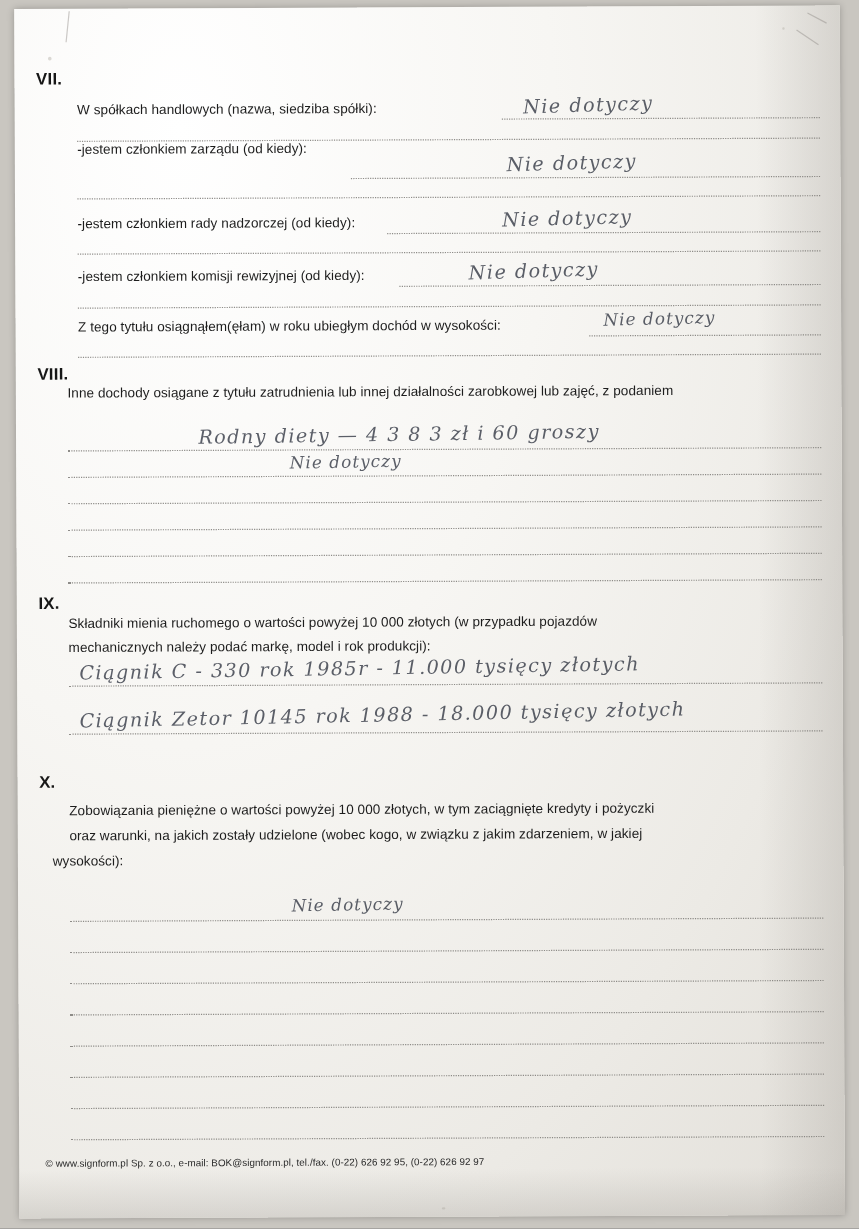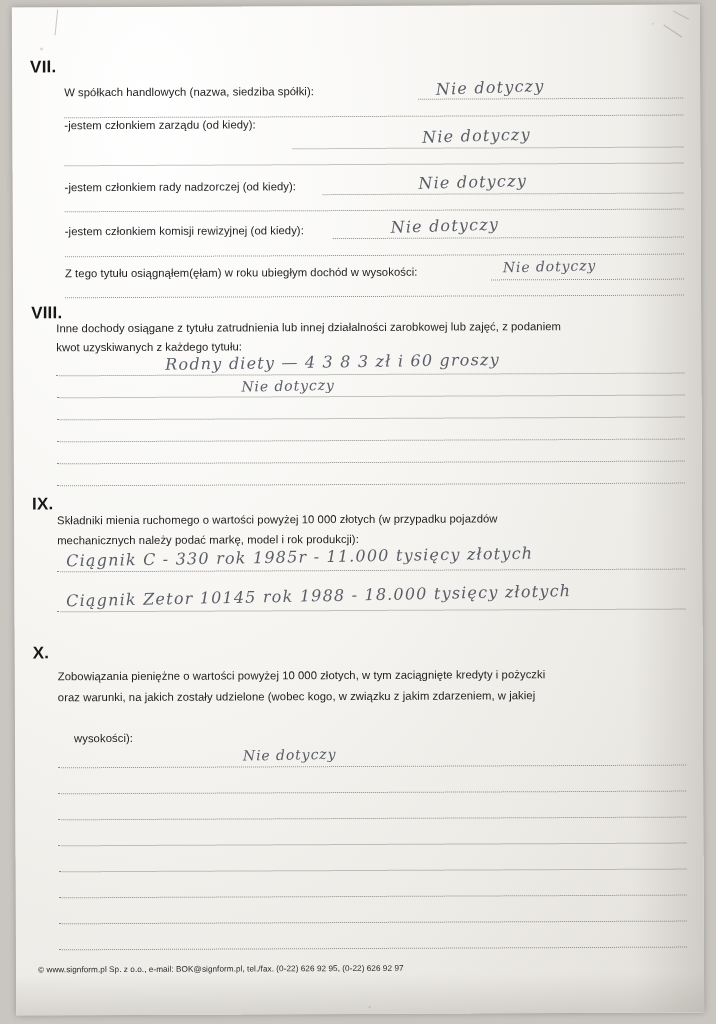"VII." .sect-num { font-size: 17px -> 14px }
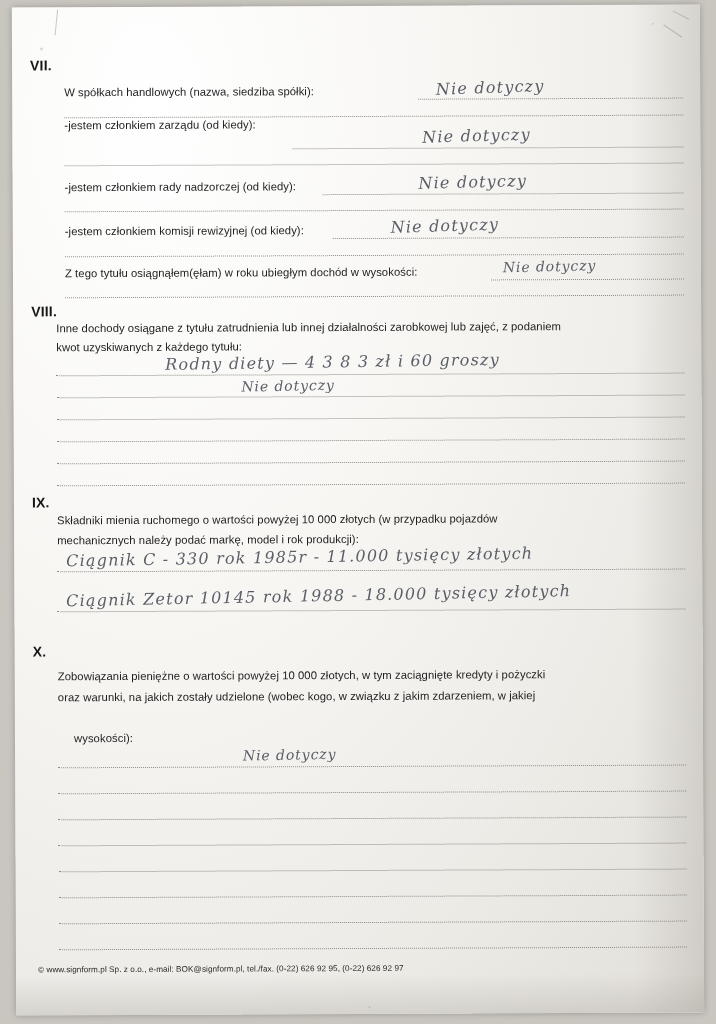"kwot uzyskiwanych z każdego tytułu:" div.ptext { html: <div>kwot uzyskiwanych z każdego tytułu:</div> -> none }
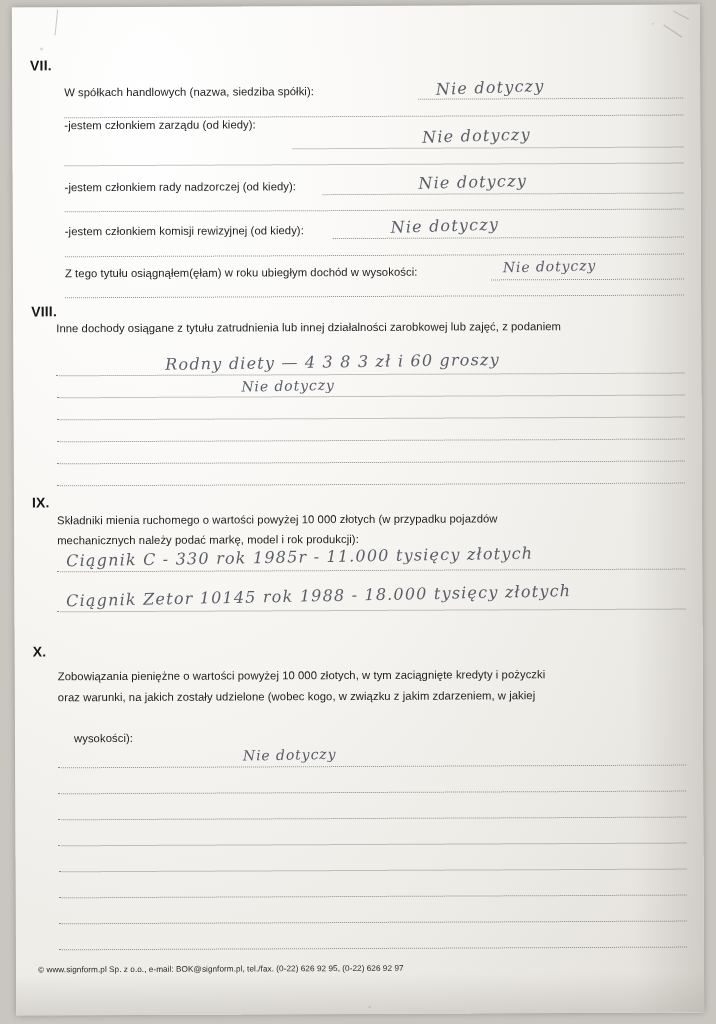"wysokości):" div.ptext { left: 59px -> 29px; margin-top: 20px -> none }
